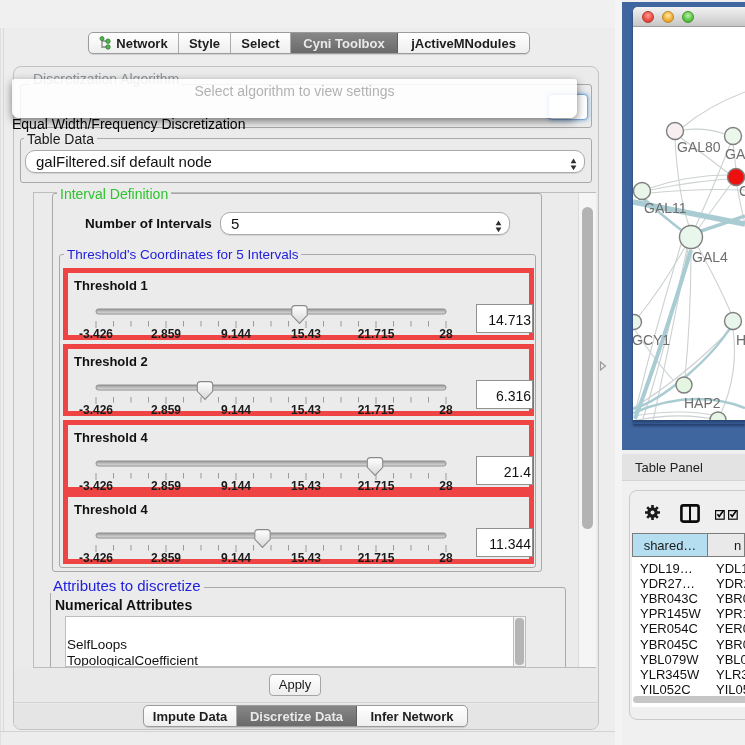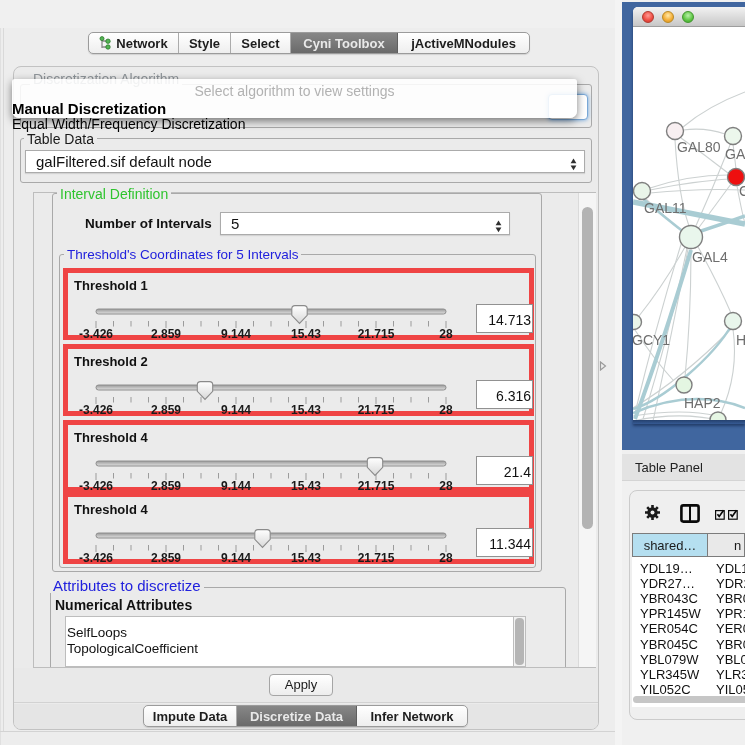"Manual Discretization" div.it2 { html: <div>Manual Discretization</div> -> none }
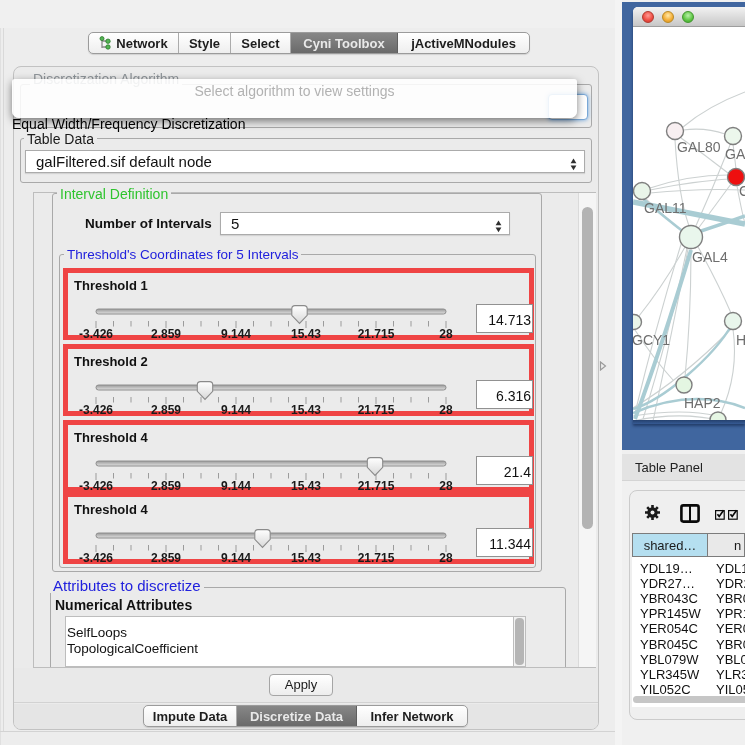"galFiltered.sif default node" .combo { border-radius: 0 -> 10px }
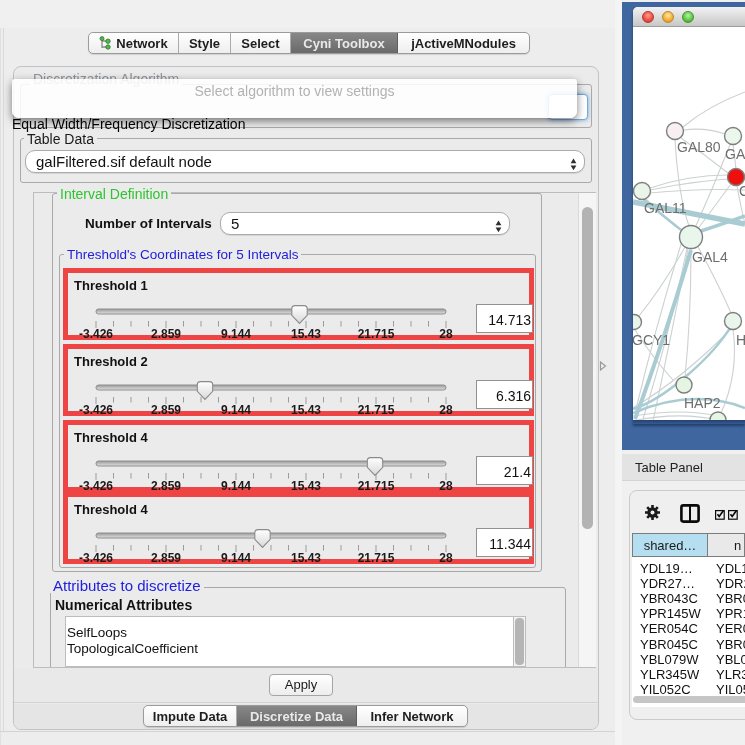"SelfLoops" div.abs { padding-top: 8px -> 20px }
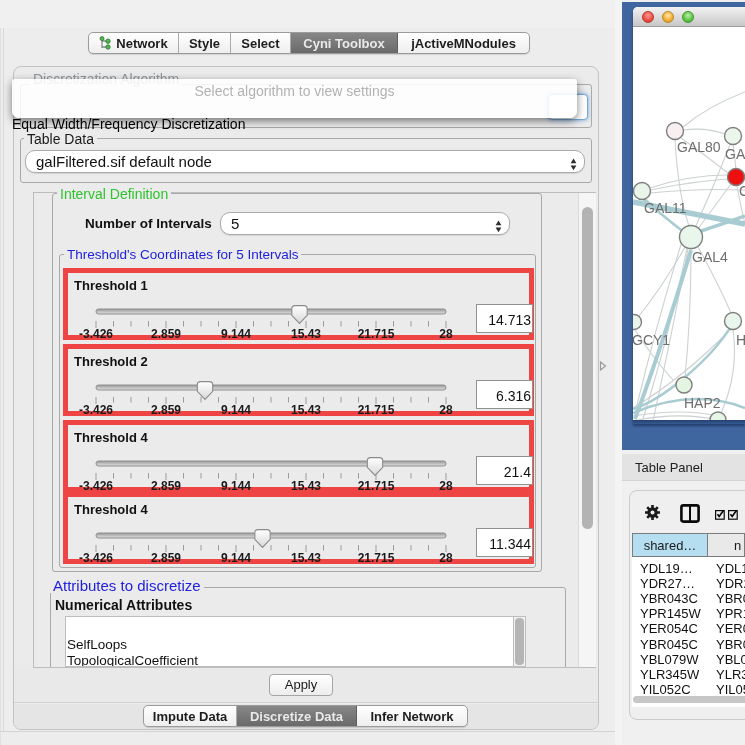"Apply" #apply { width: 64px -> 52px }
